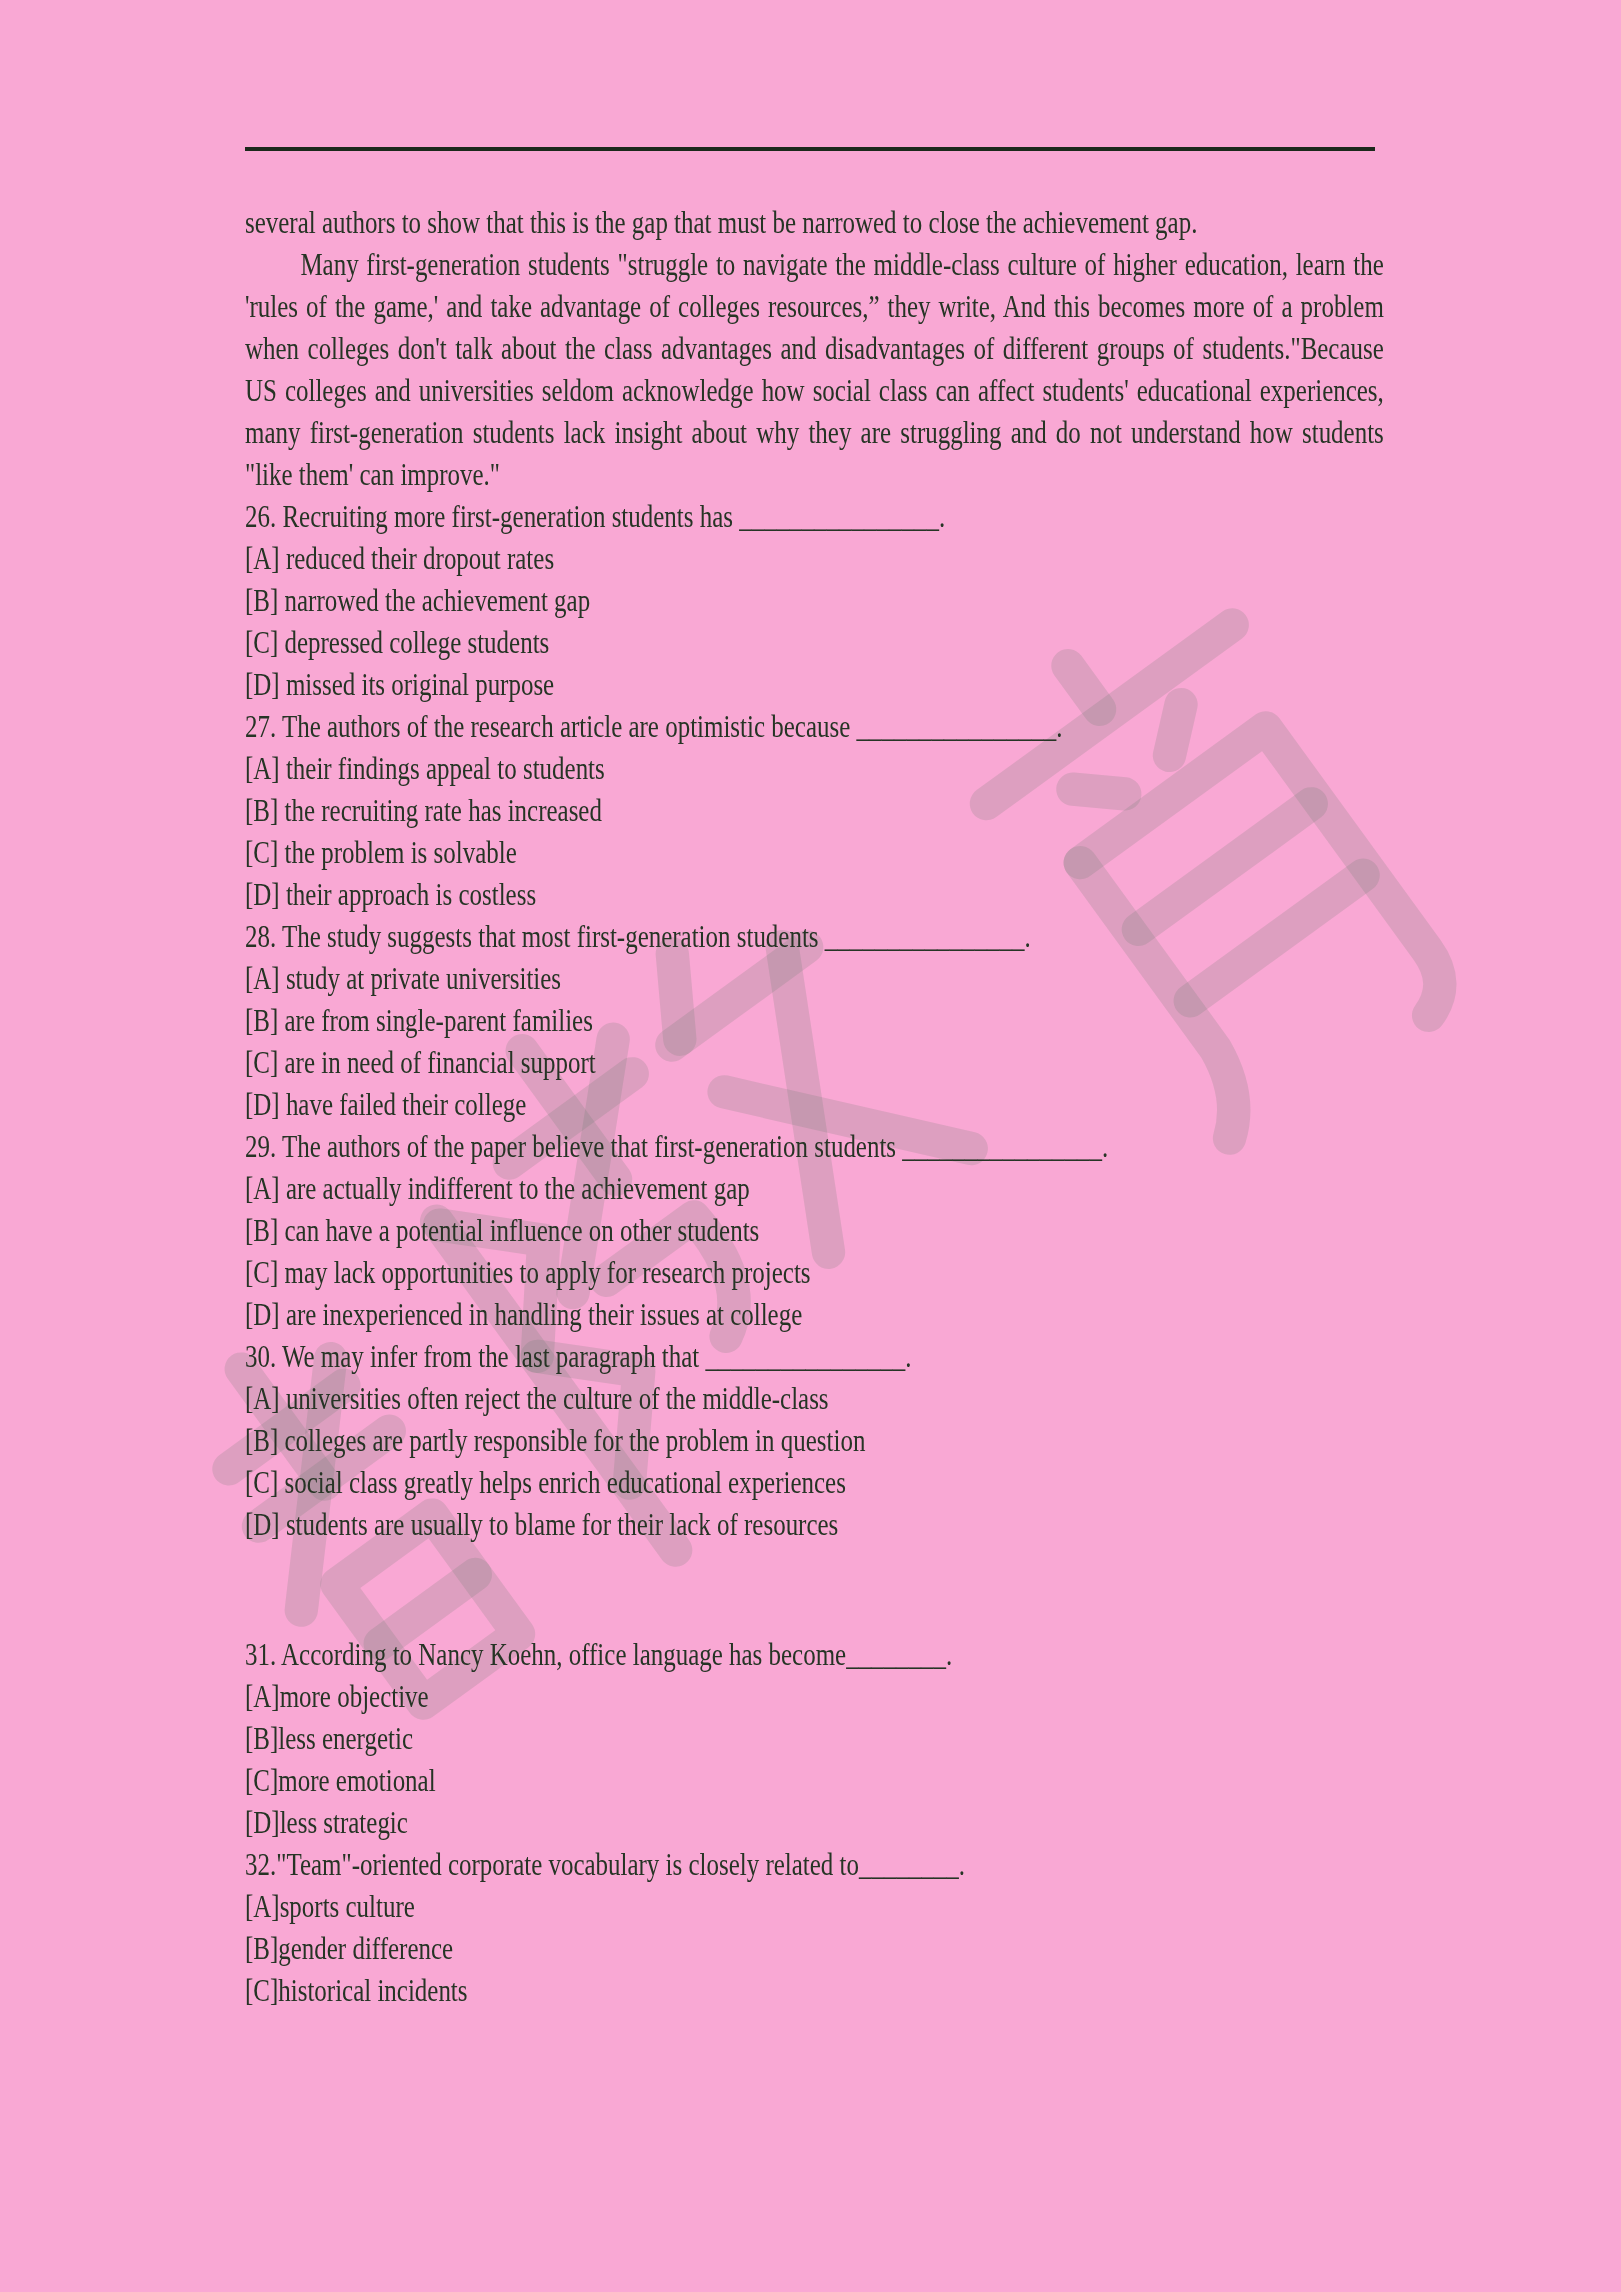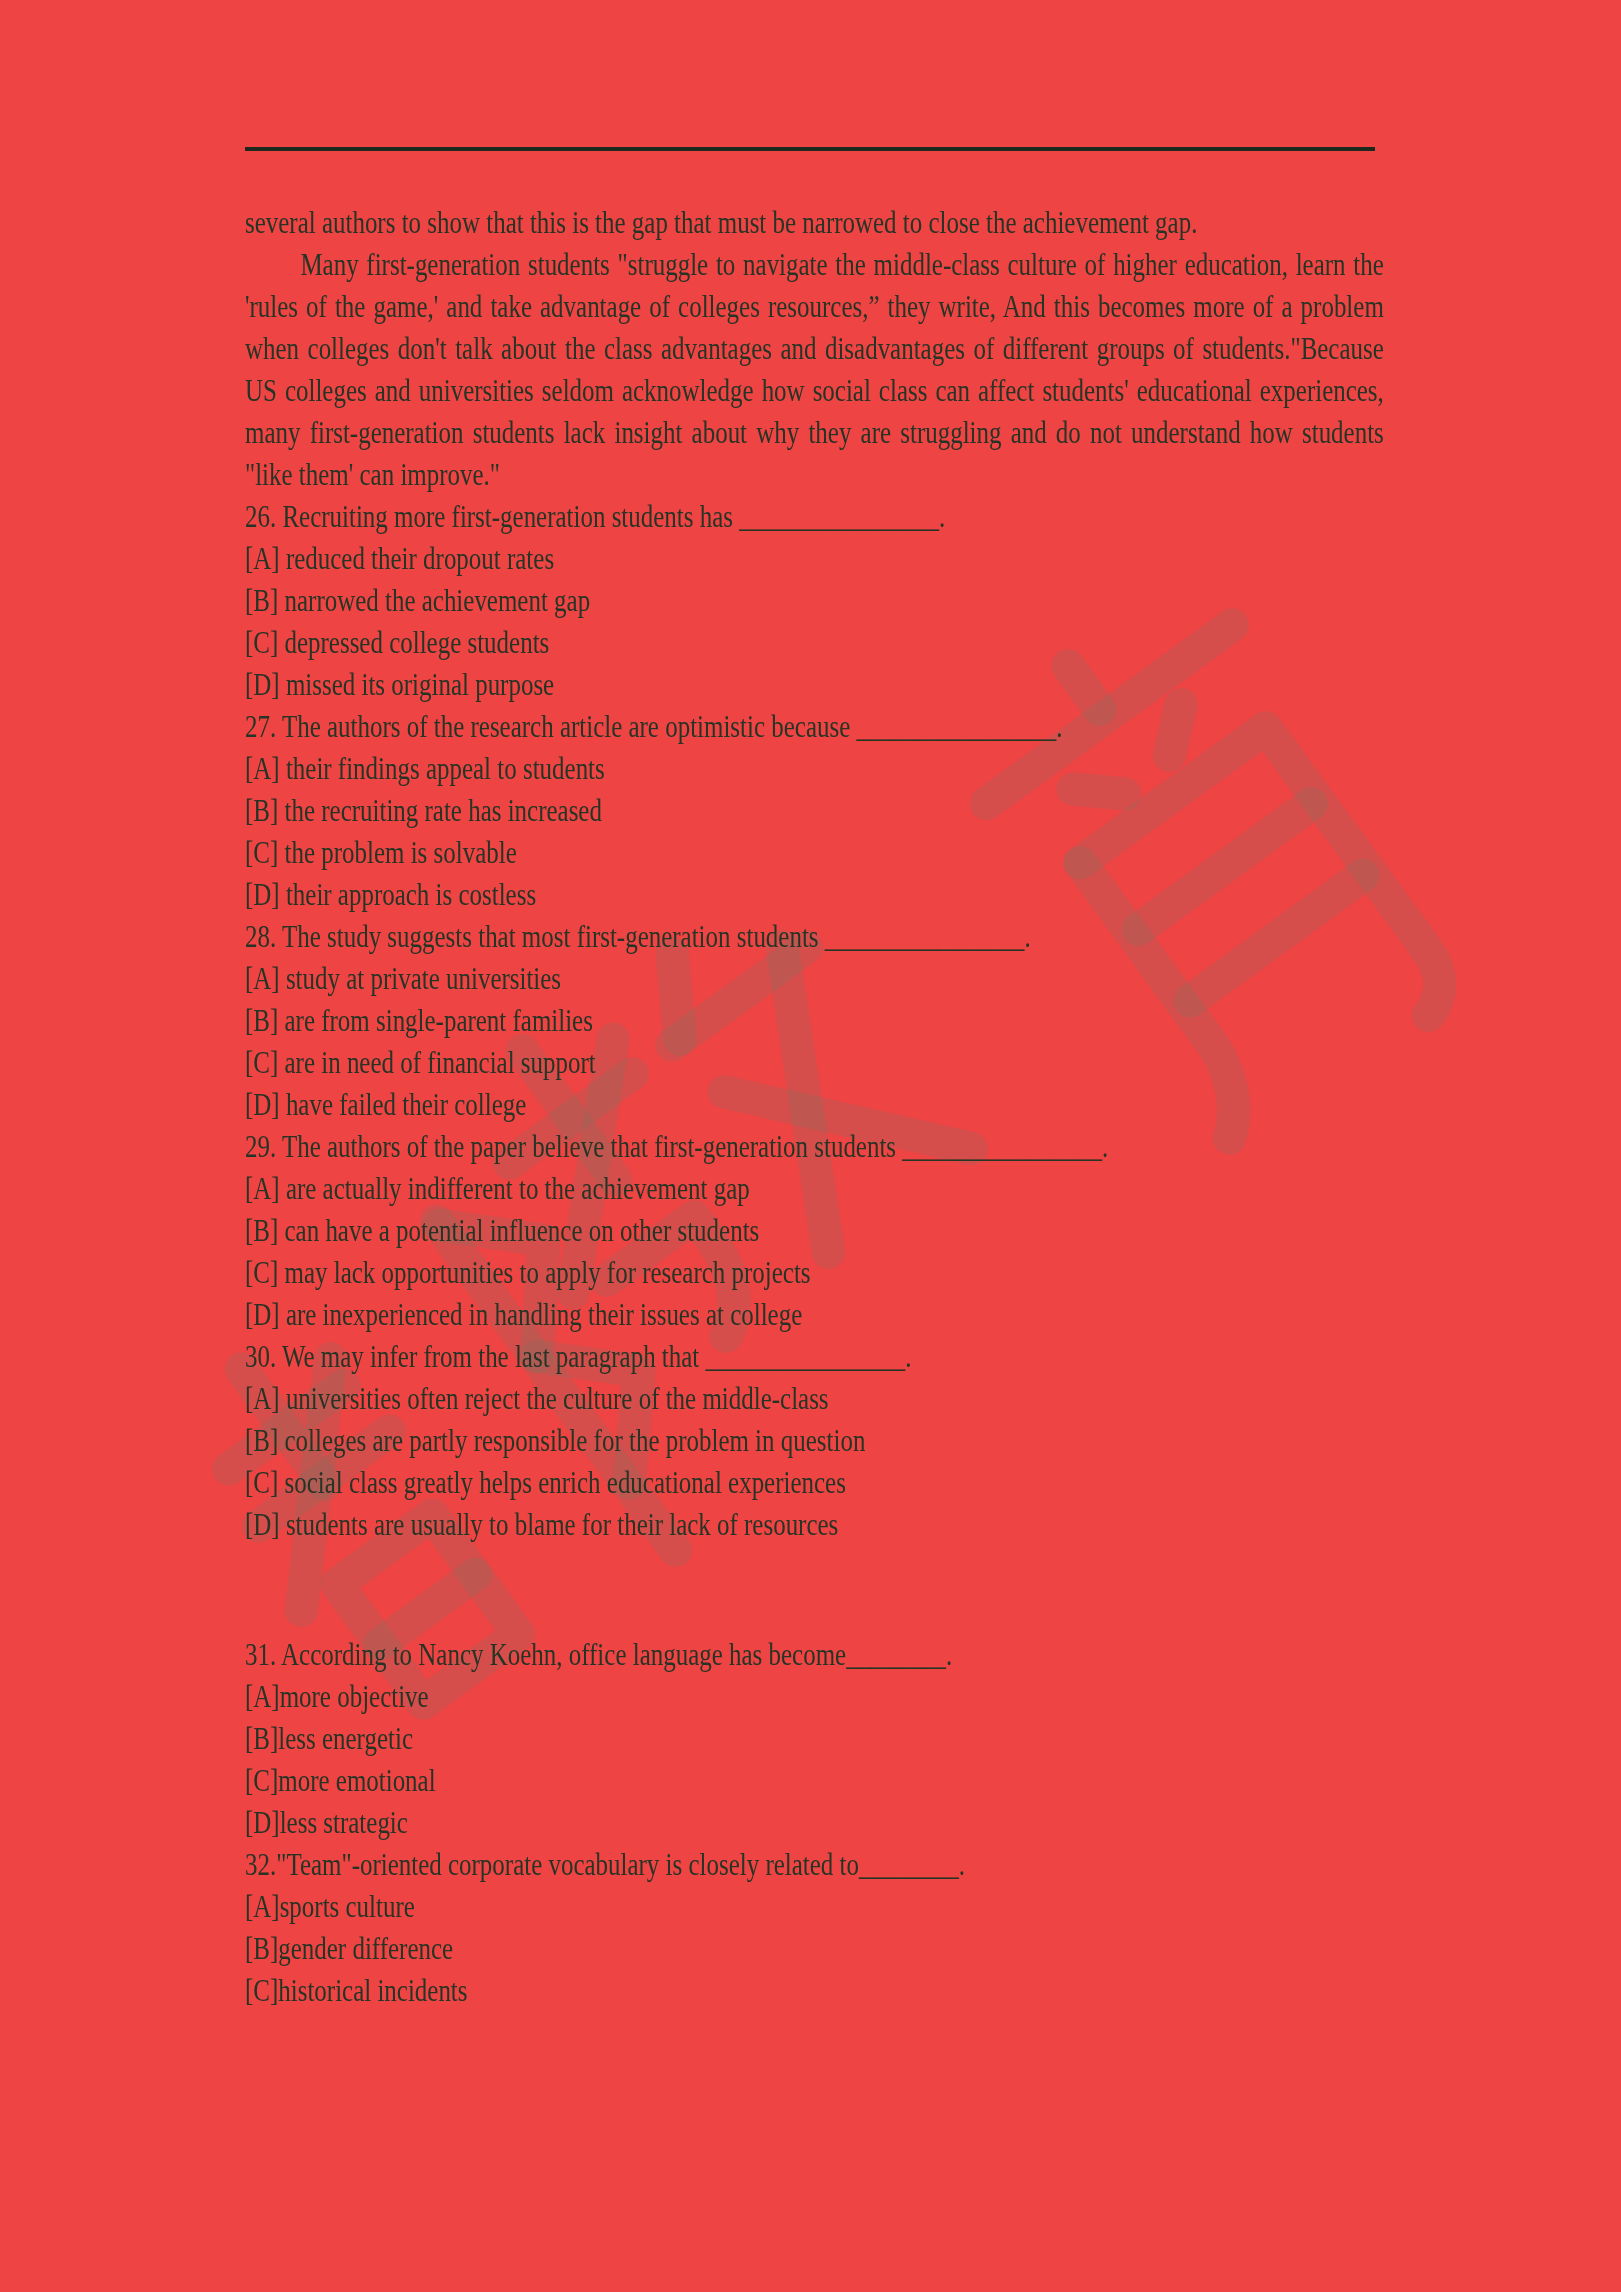"several authors to show that" .page { background: #ef4444 -> #f9a8d4 }
